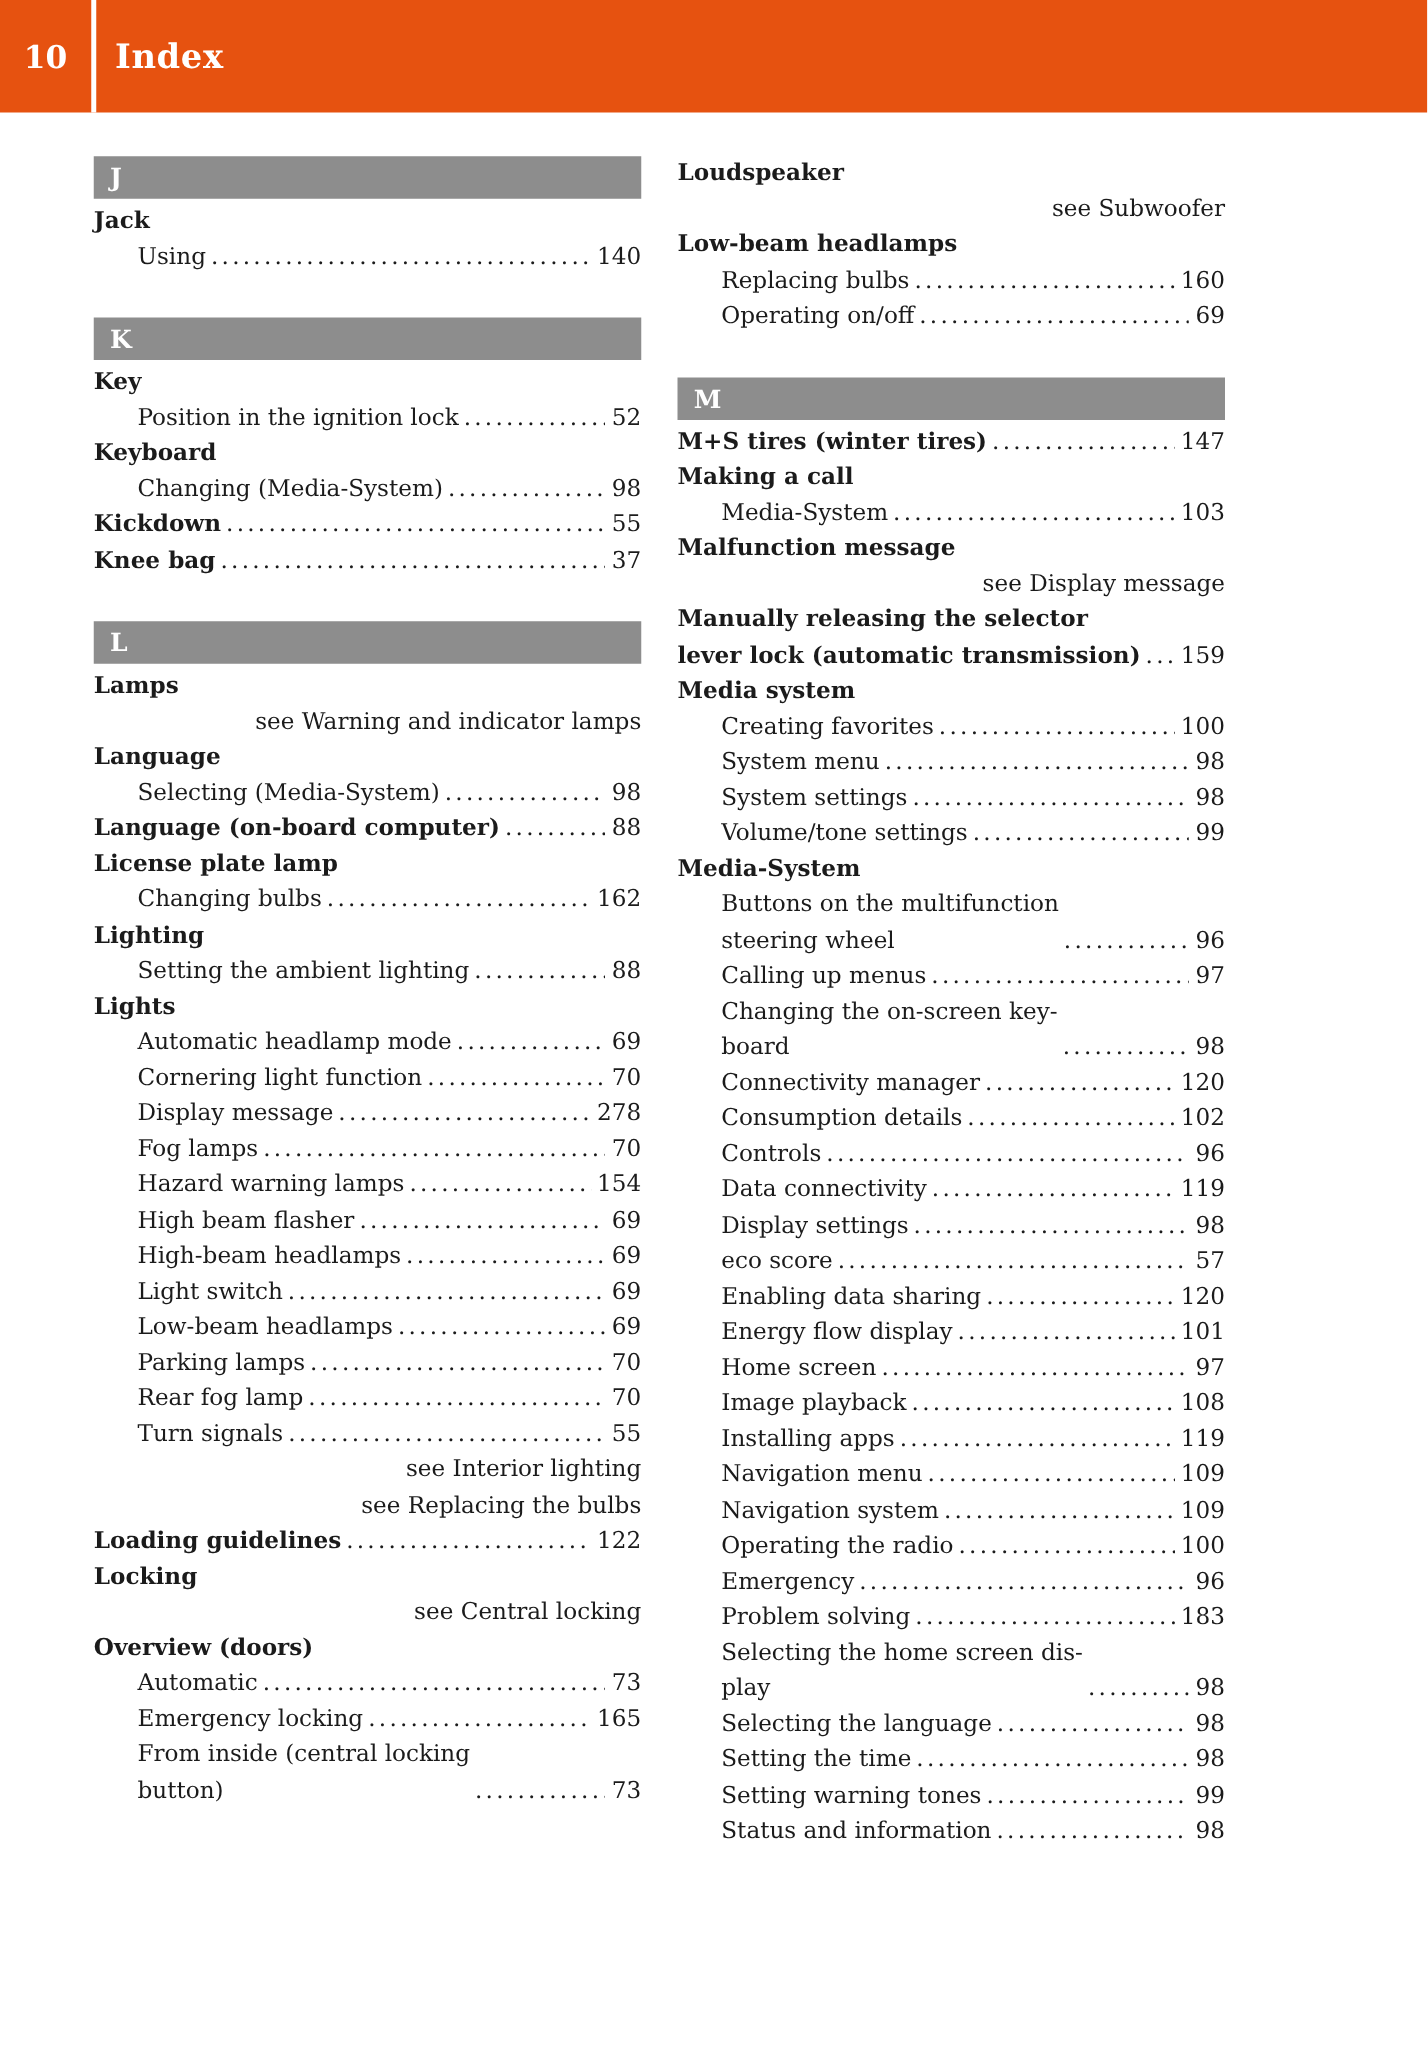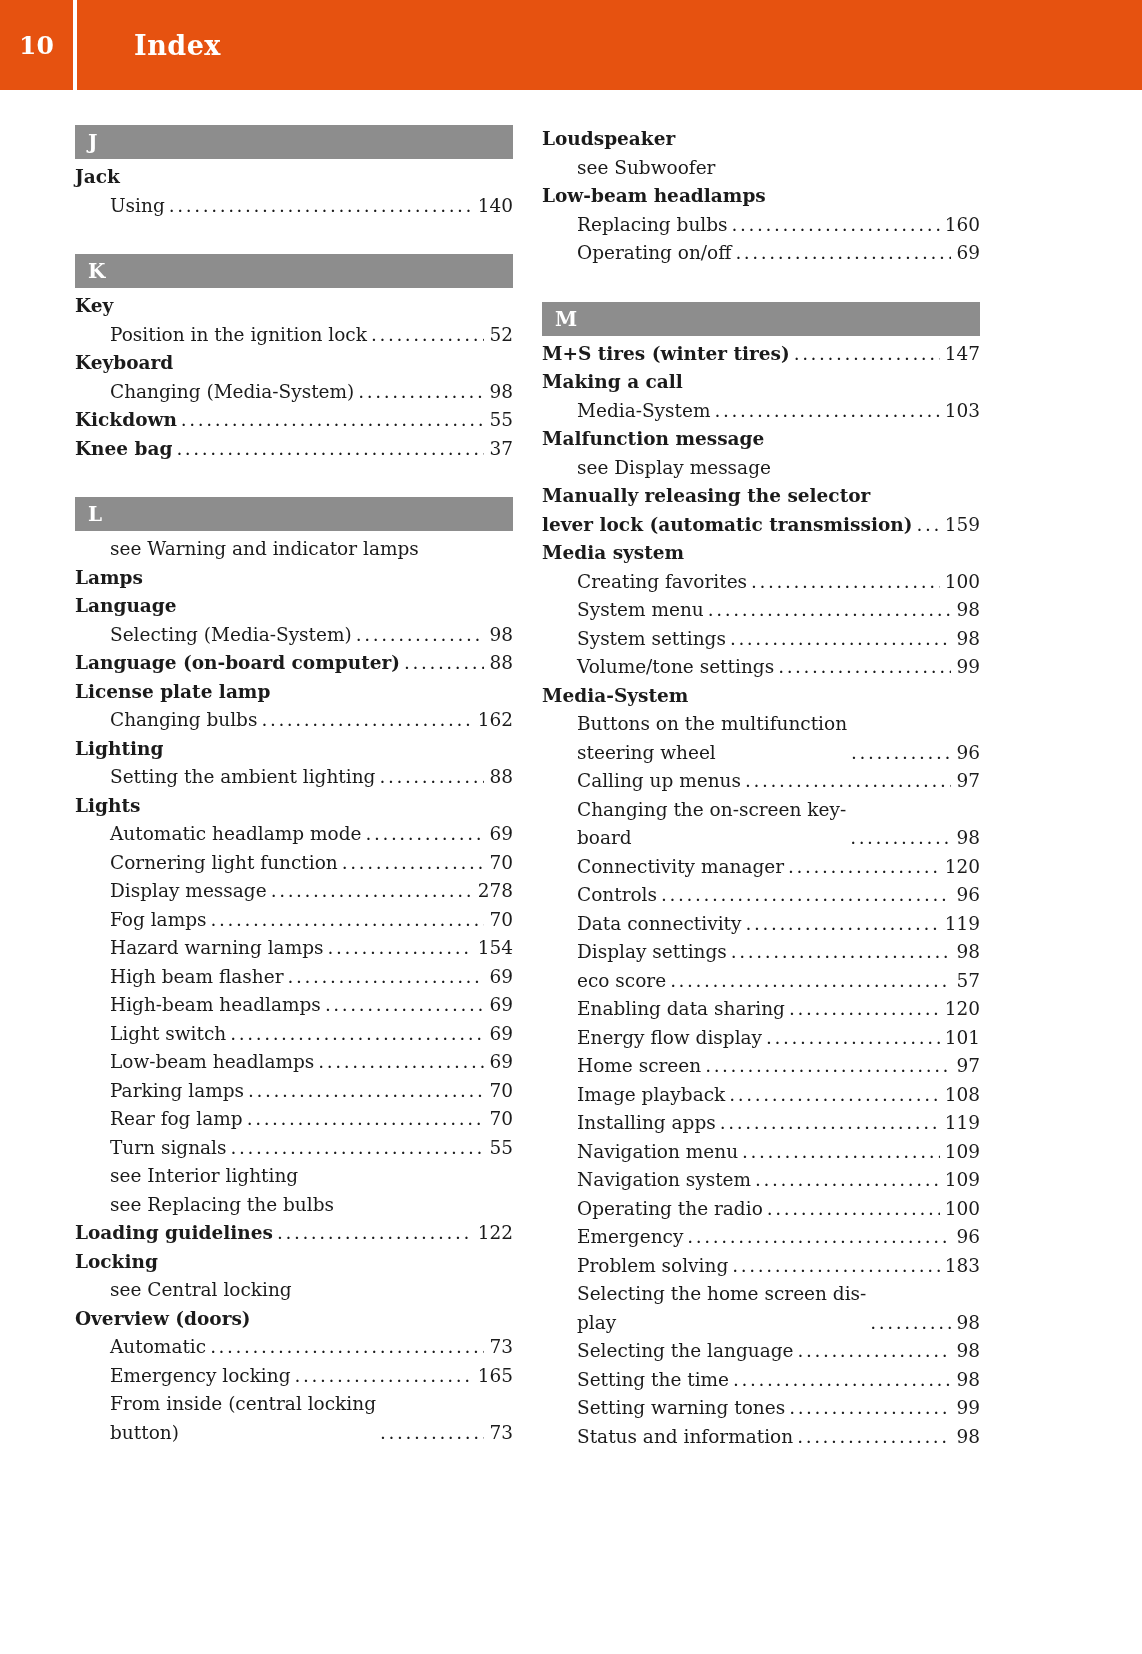"Index" .header-title { margin-left: 42px -> none }
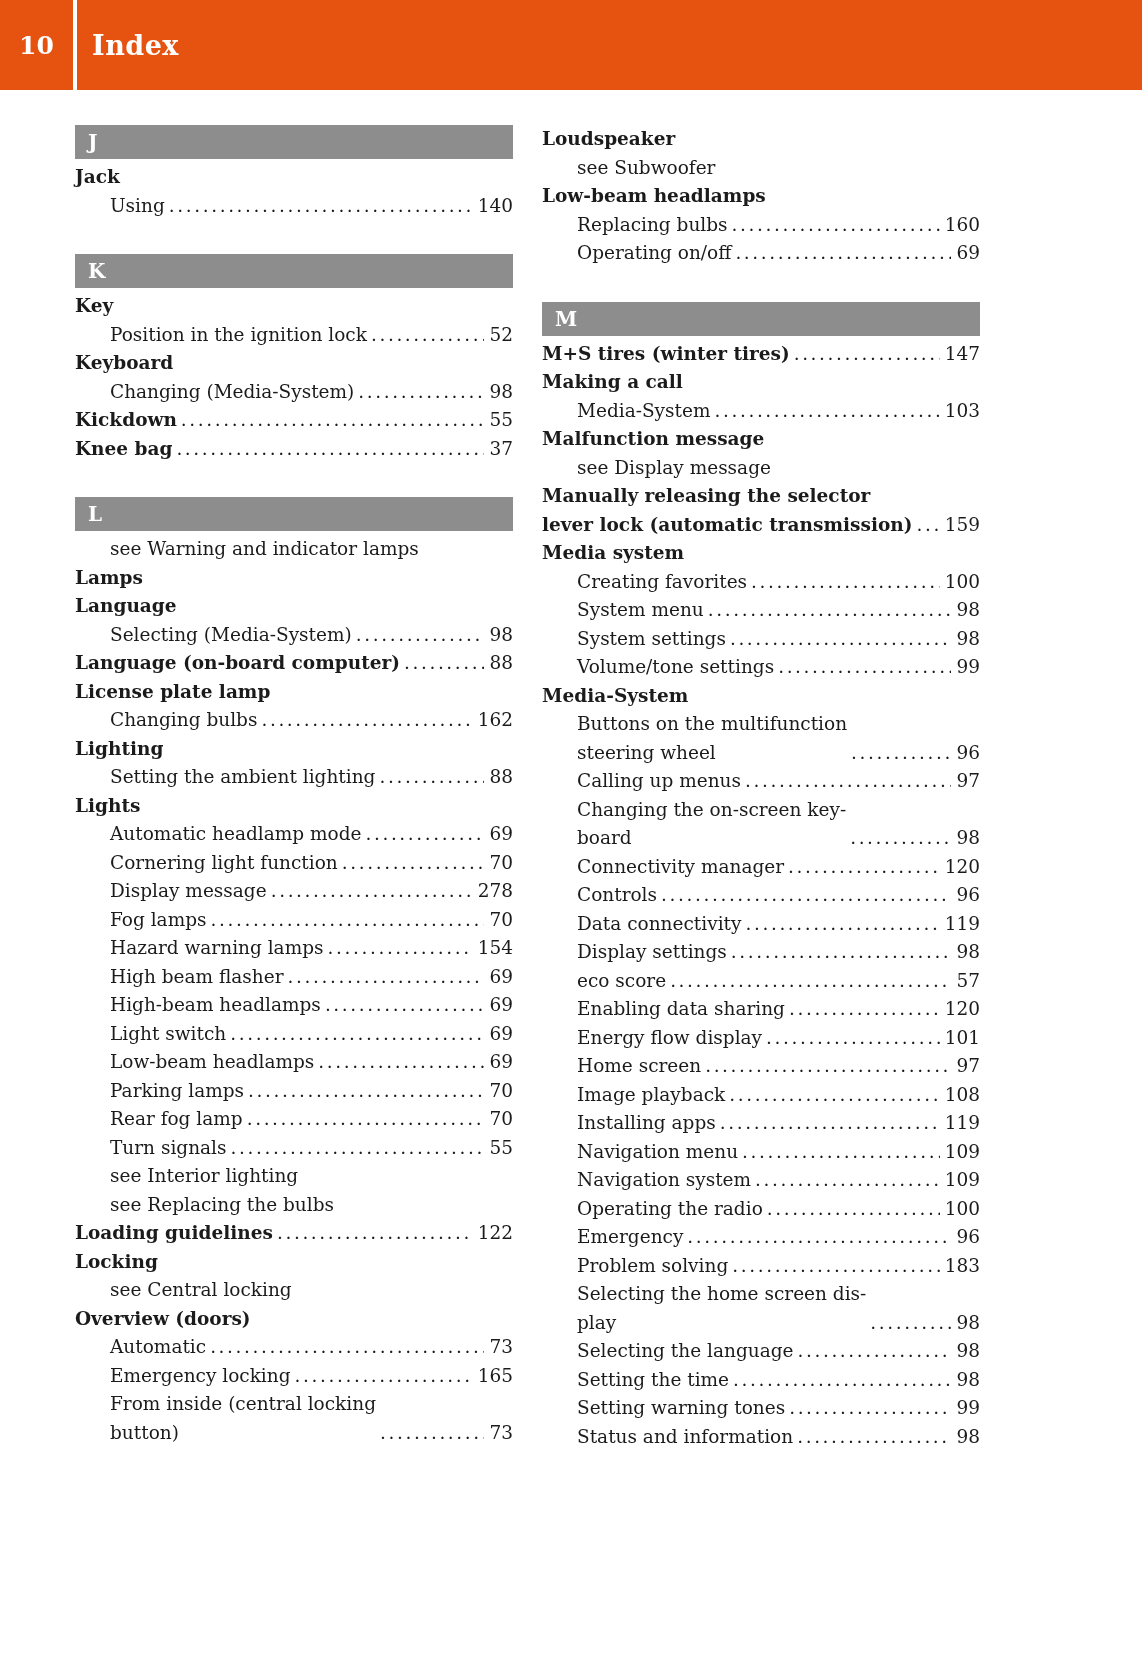"see Subwoofer" .row.sub { justify-content: none -> flex-end }
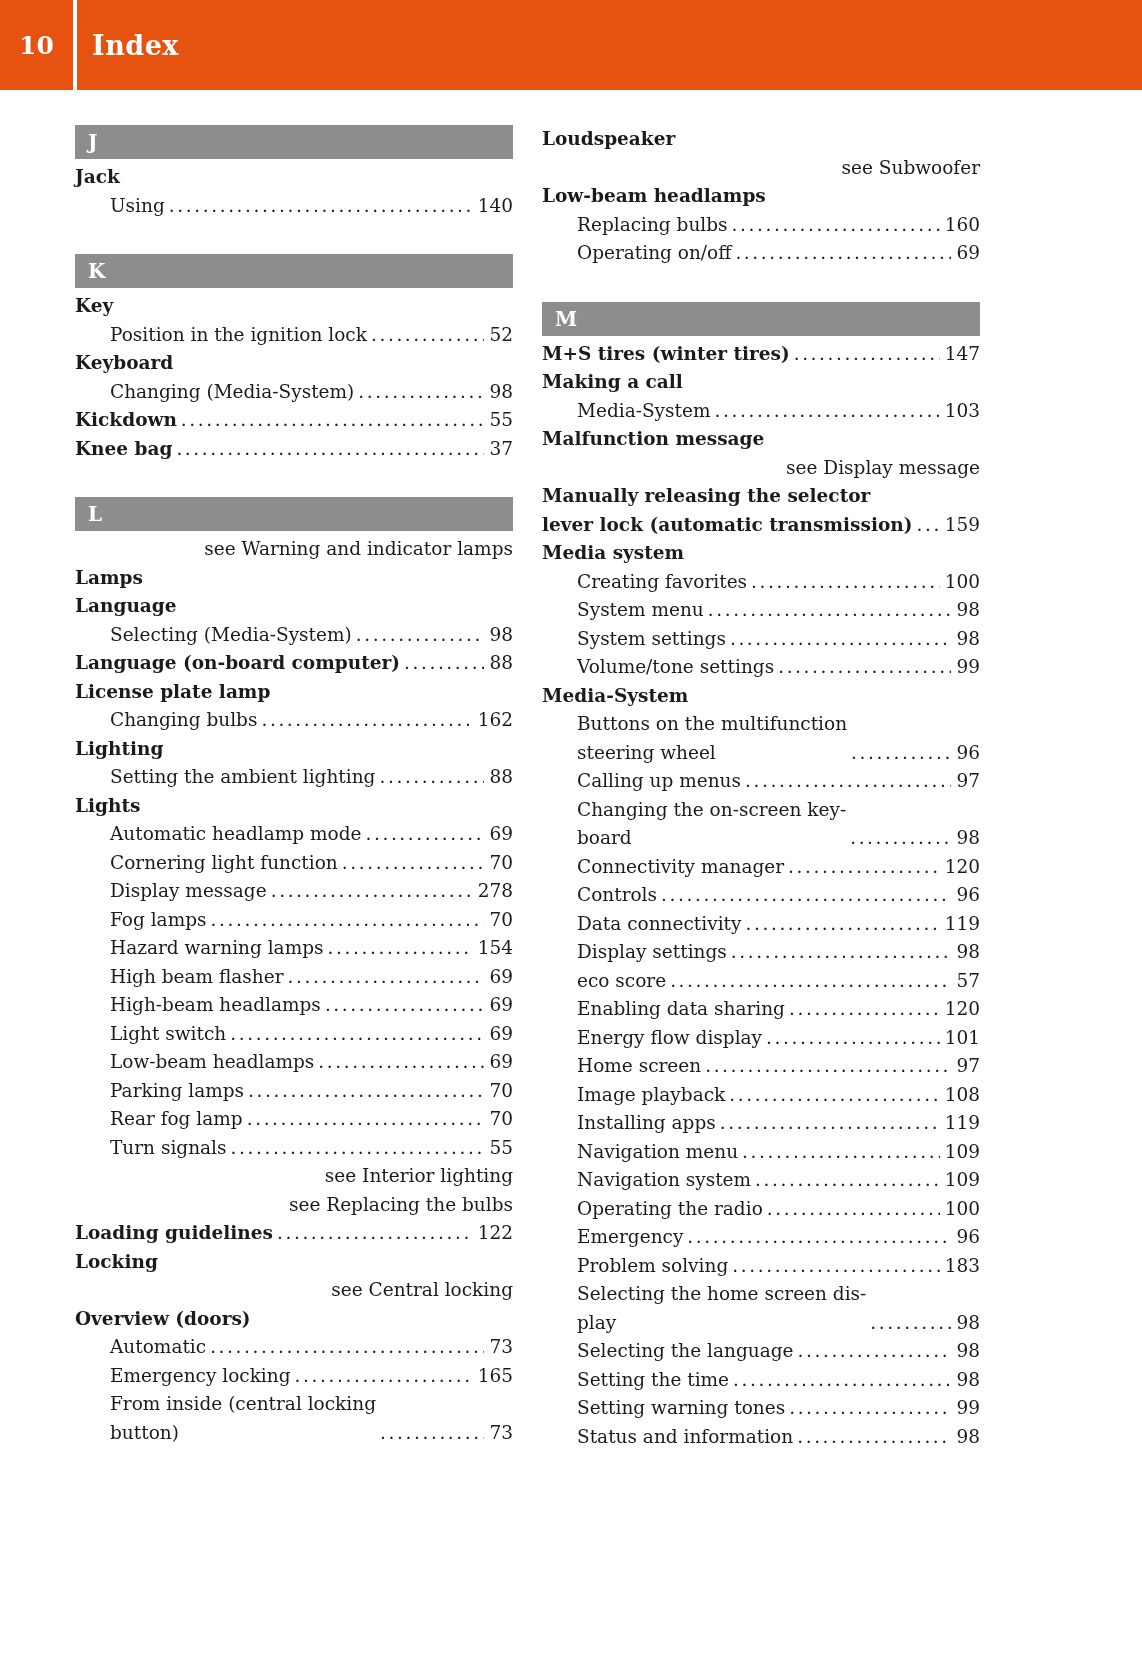"see Warning and indicator lamps" div.row { order: before "Lamps" -> after "Lamps" }
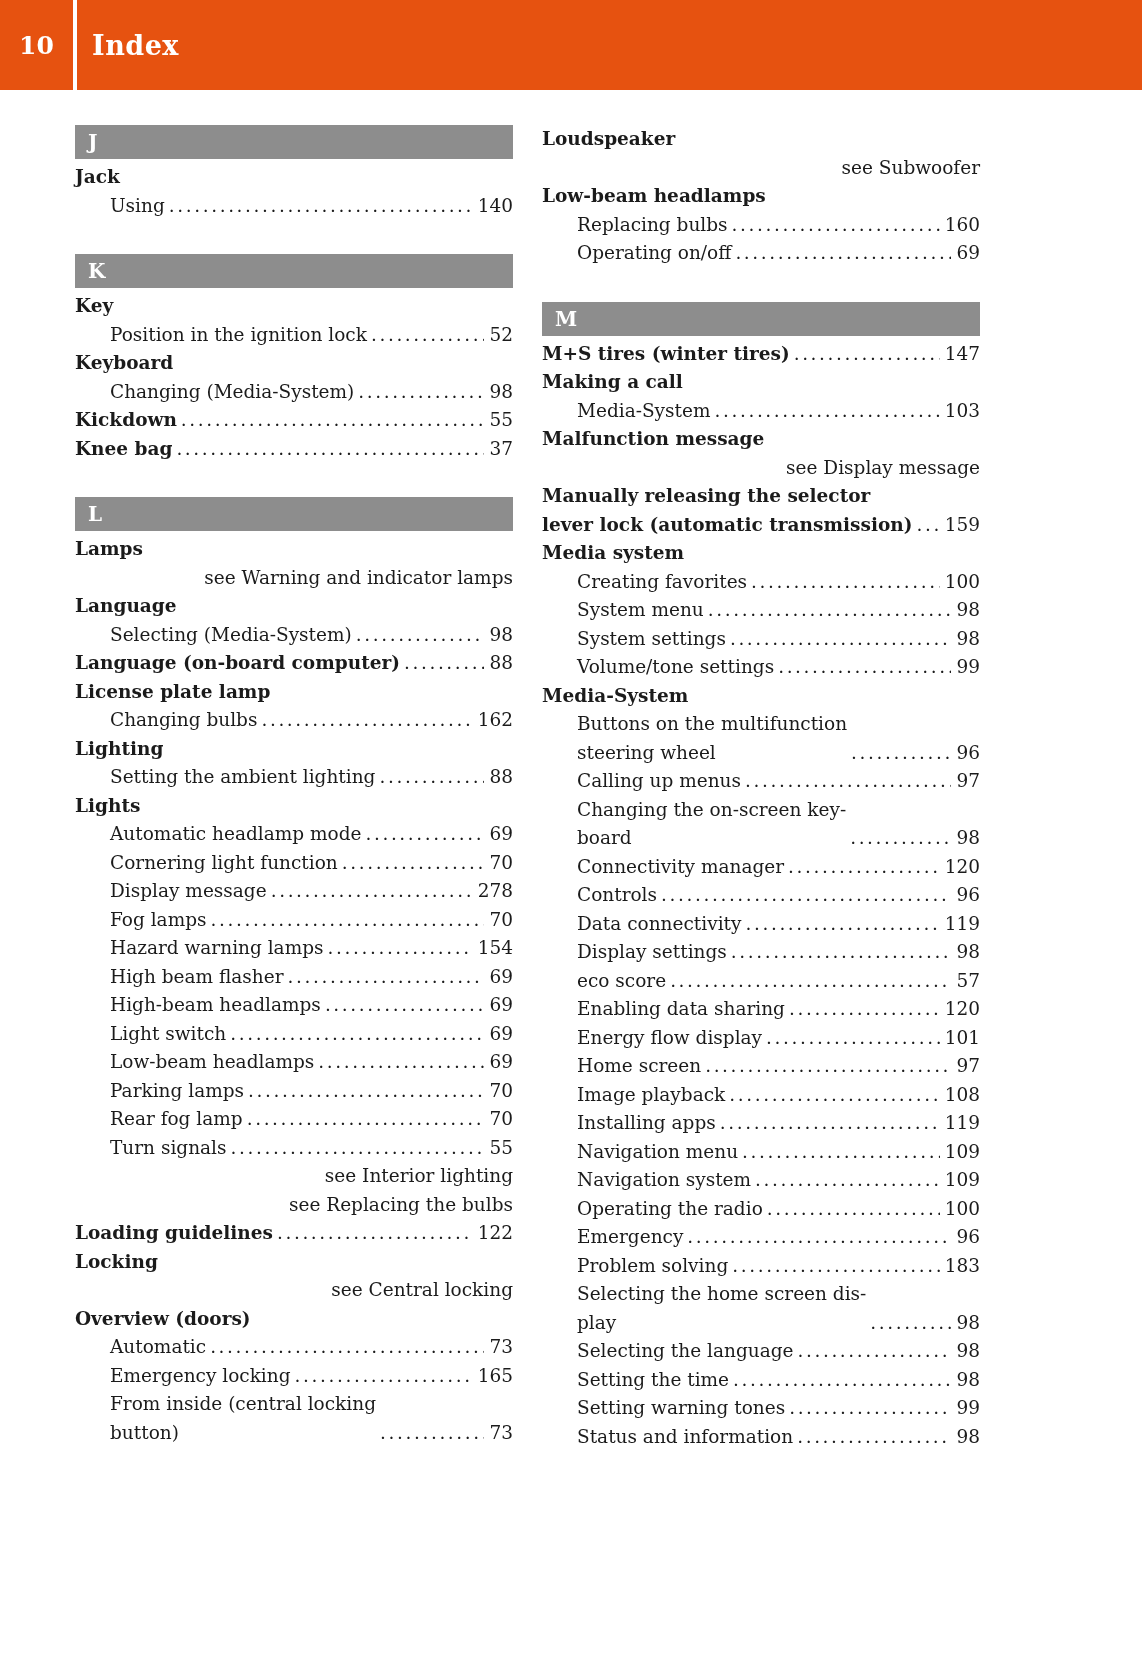"Consumption details" div.row { html: none -> <div> <span>Consumption details</span> <span></span> <span>102</span> </div> }
